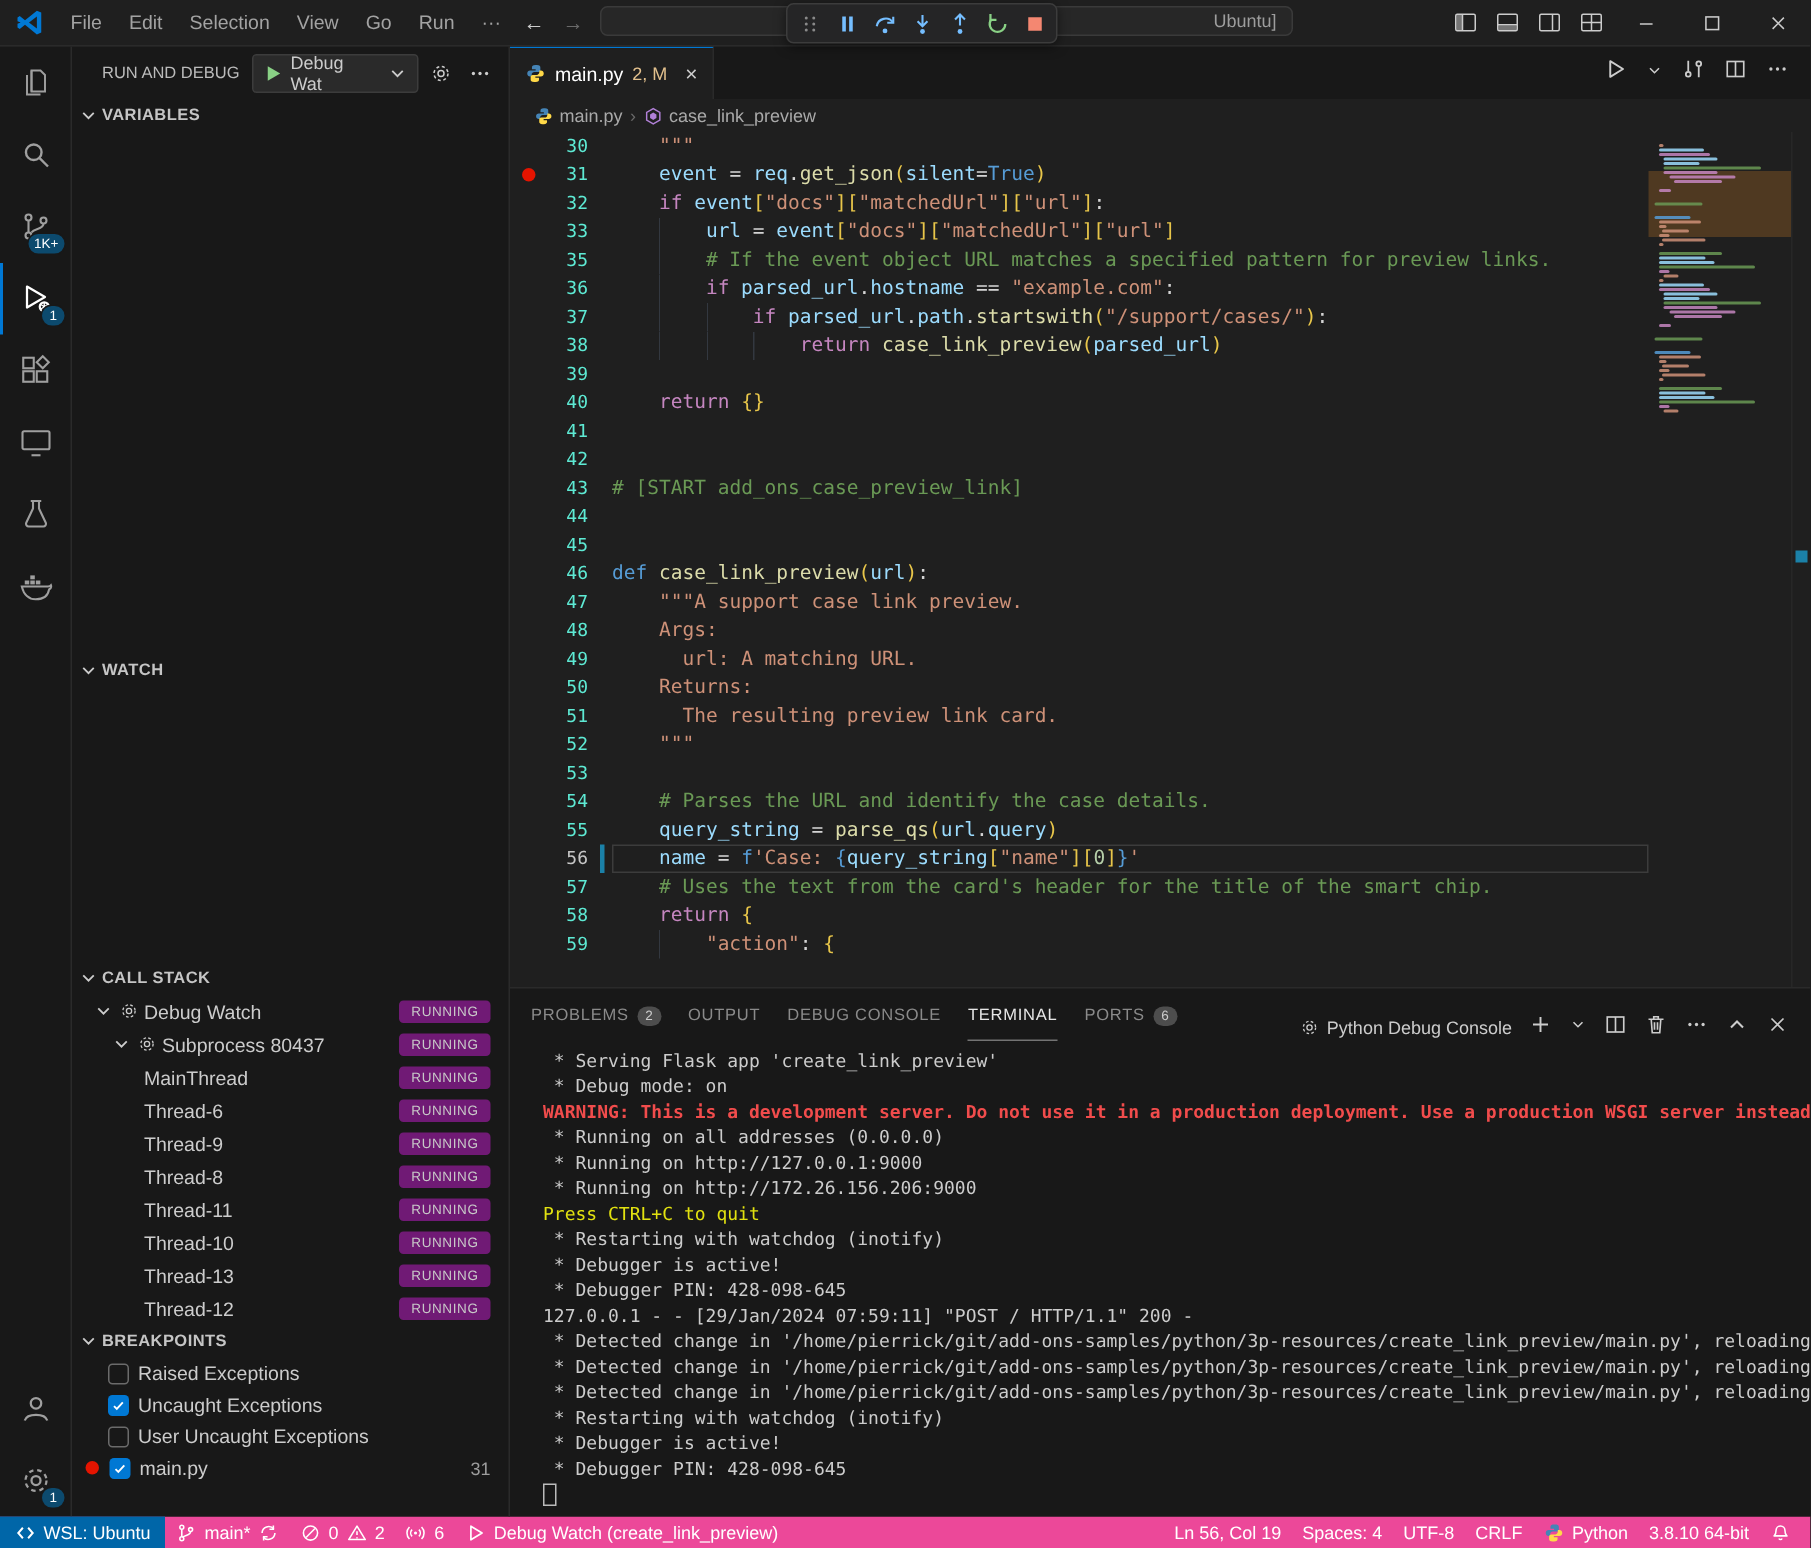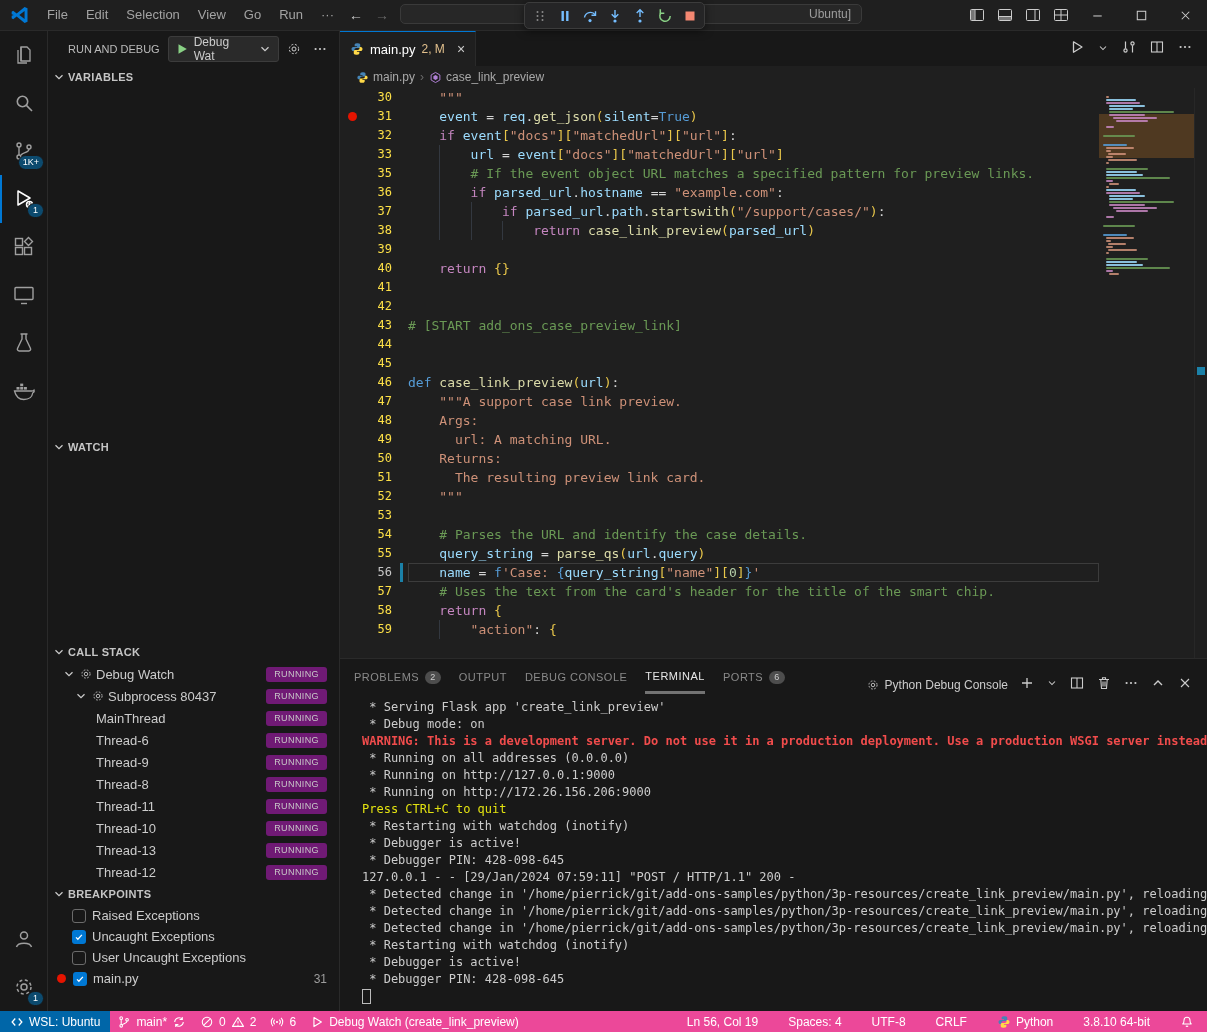"30" .gutter .ln { color: #fde047 -> #5eead4 }
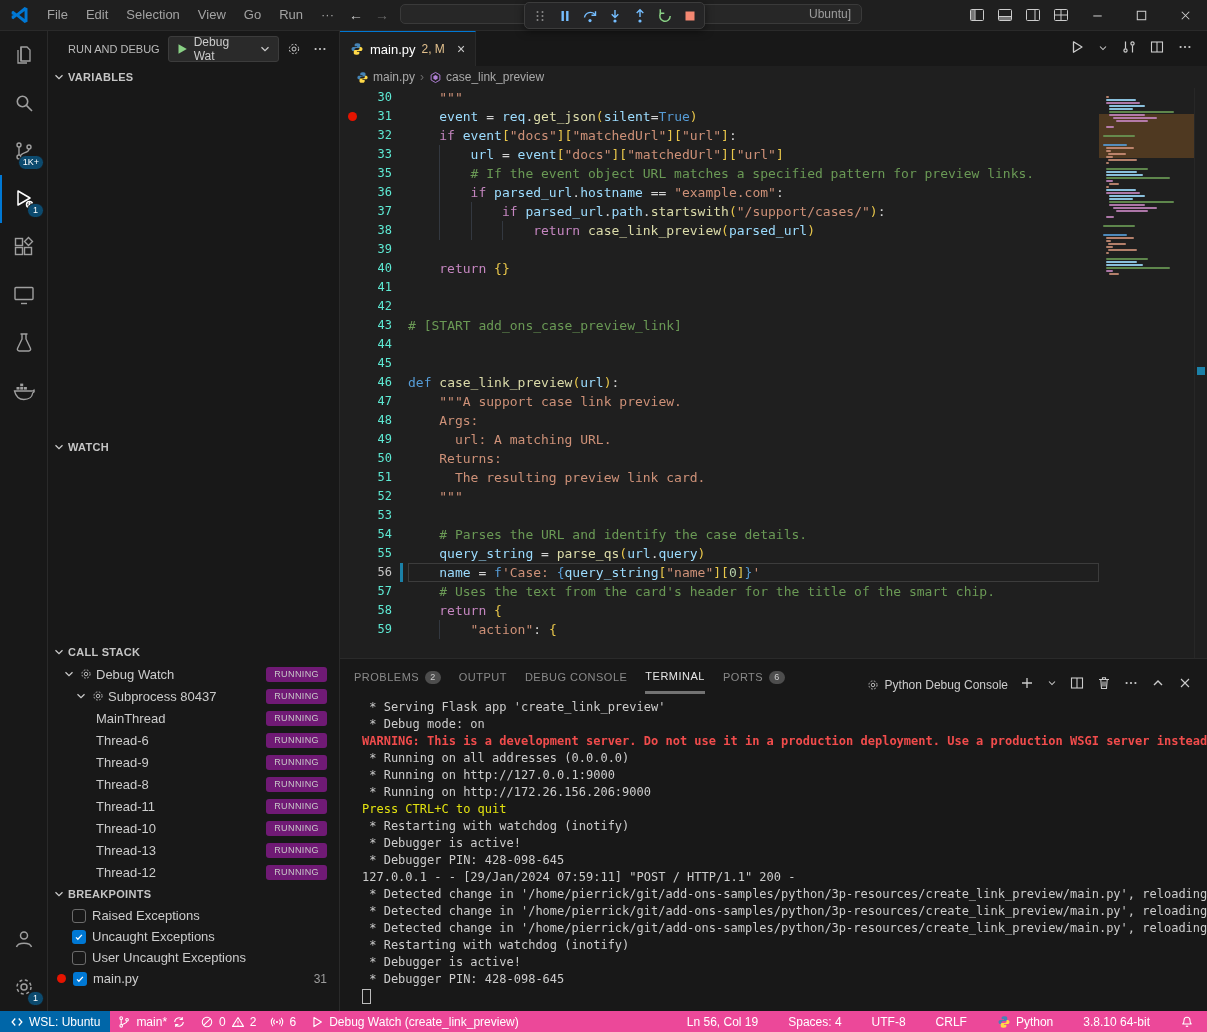"TERMINAL" .panel-tab.active { border-bottom: 3px solid #737373 -> 1px solid #737373 }
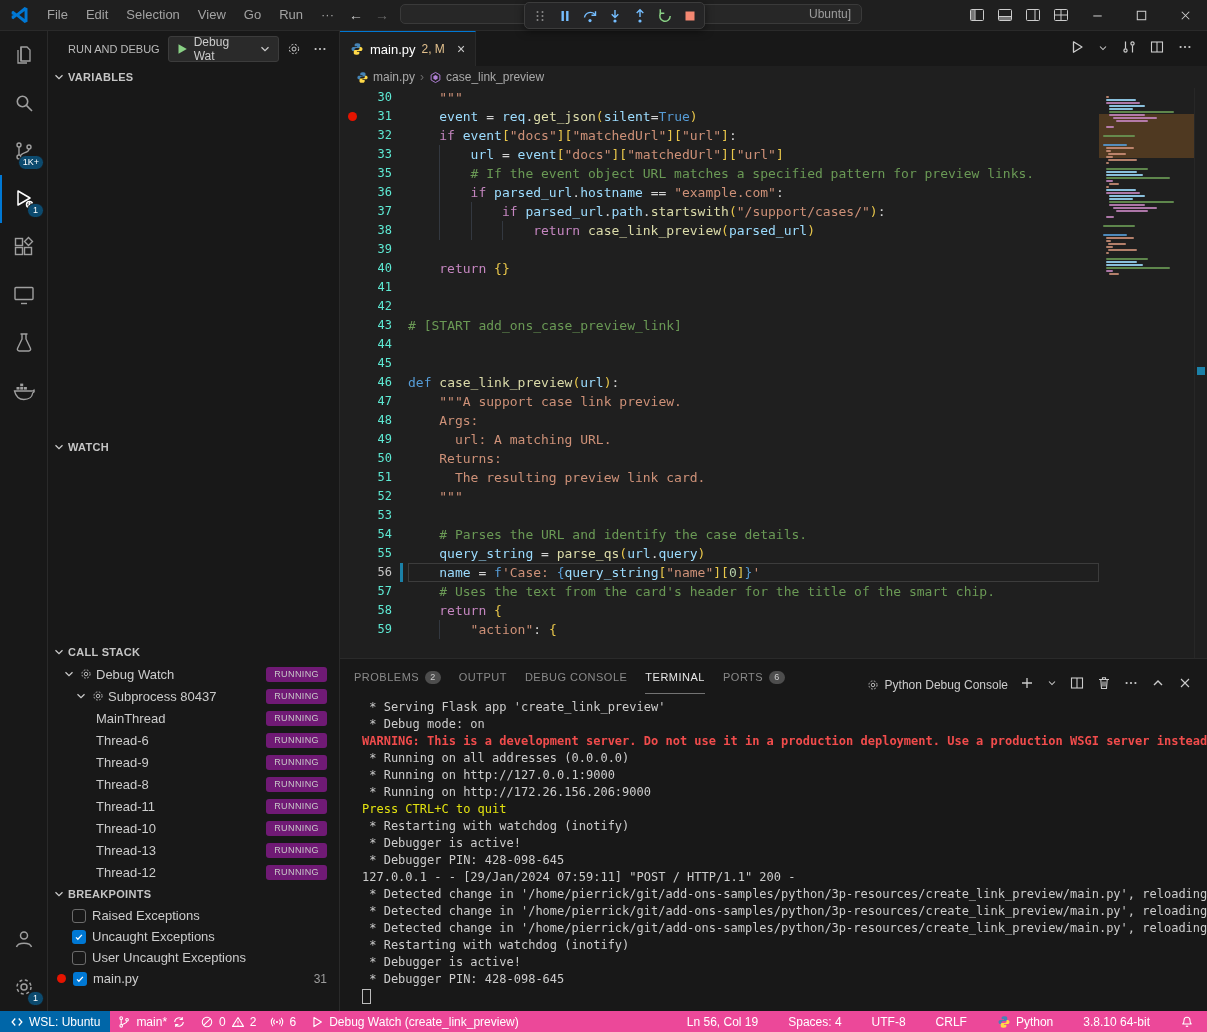"Ln 56, Col 19" #sb-right { gap: 16px -> none }
